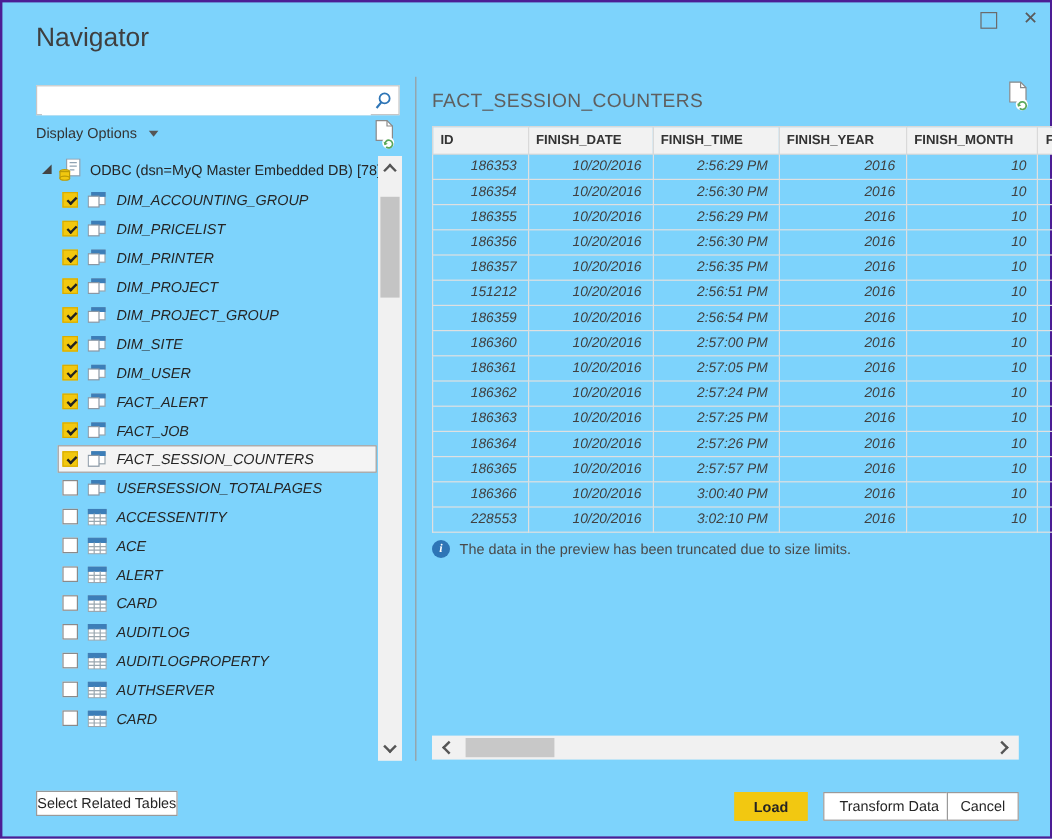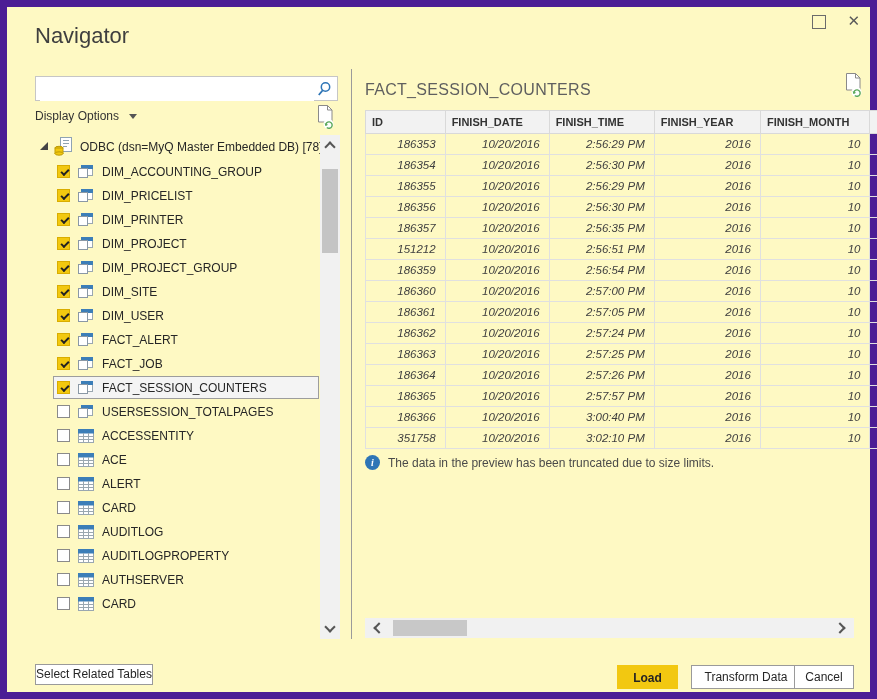"Navigator" .dialog { background: #fef9c3 -> #7dd3fc; border: 7px solid #4c1d95 -> 2px solid #4c1d95 }
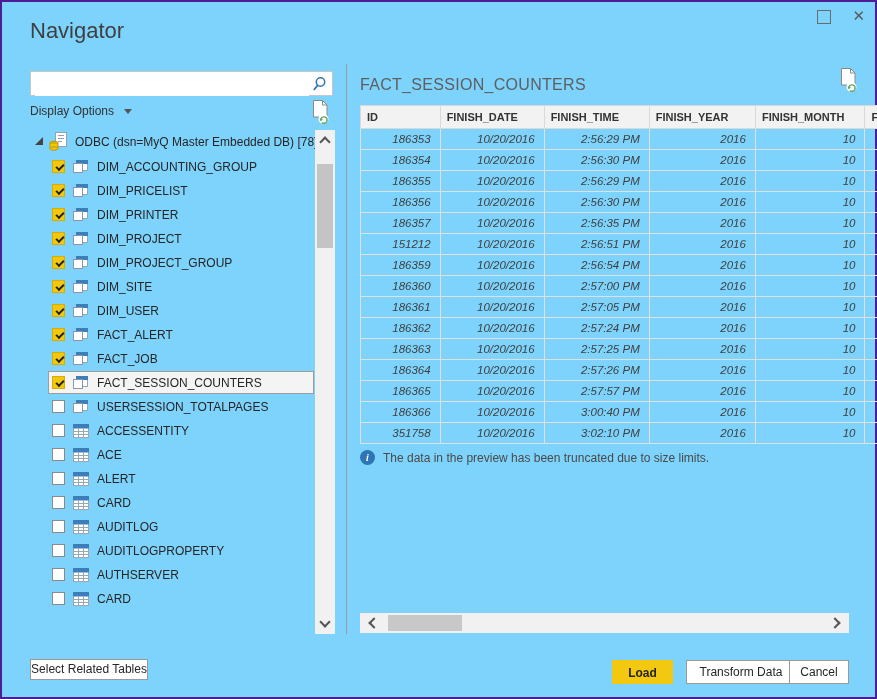"DIM_ACCOUNTING_GROUP" .tree-row .lbl { font-style: none -> italic }
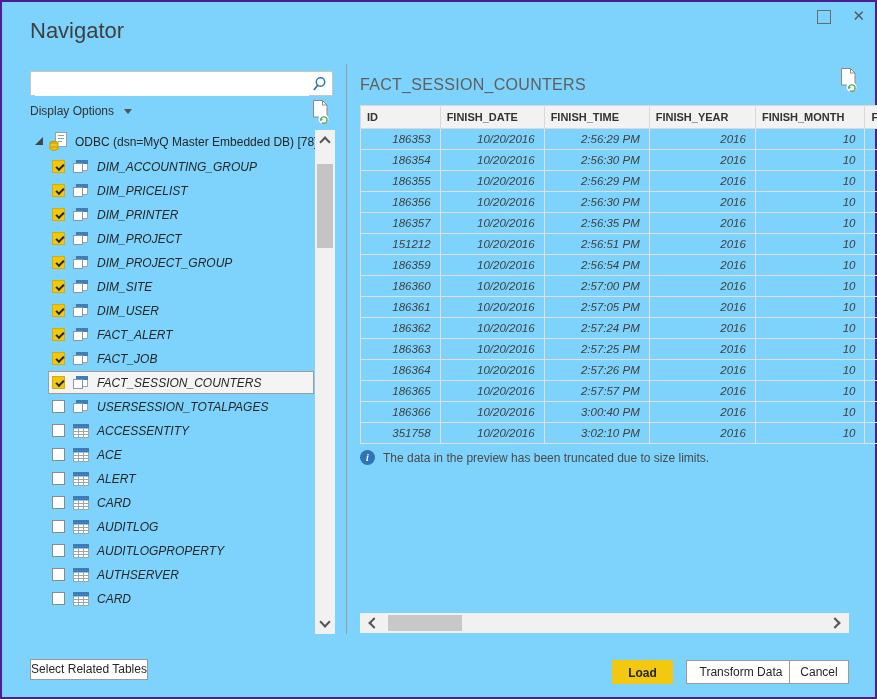"351758" td { text: 351758 -> 228553 }
